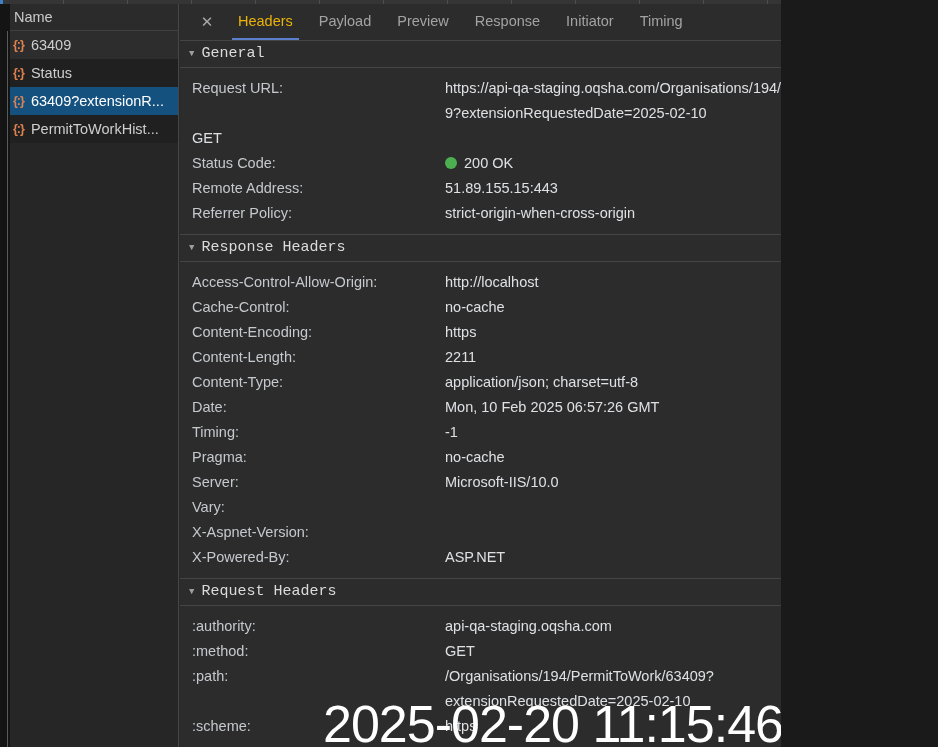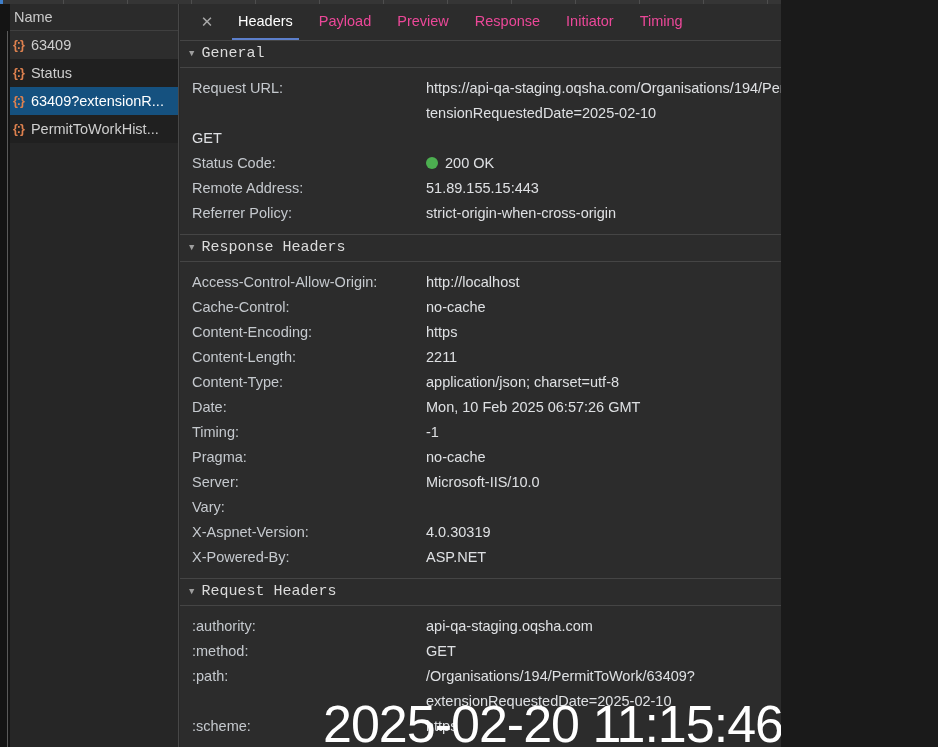"Headers" .tab.active { color: #ffffff -> #eab308 }
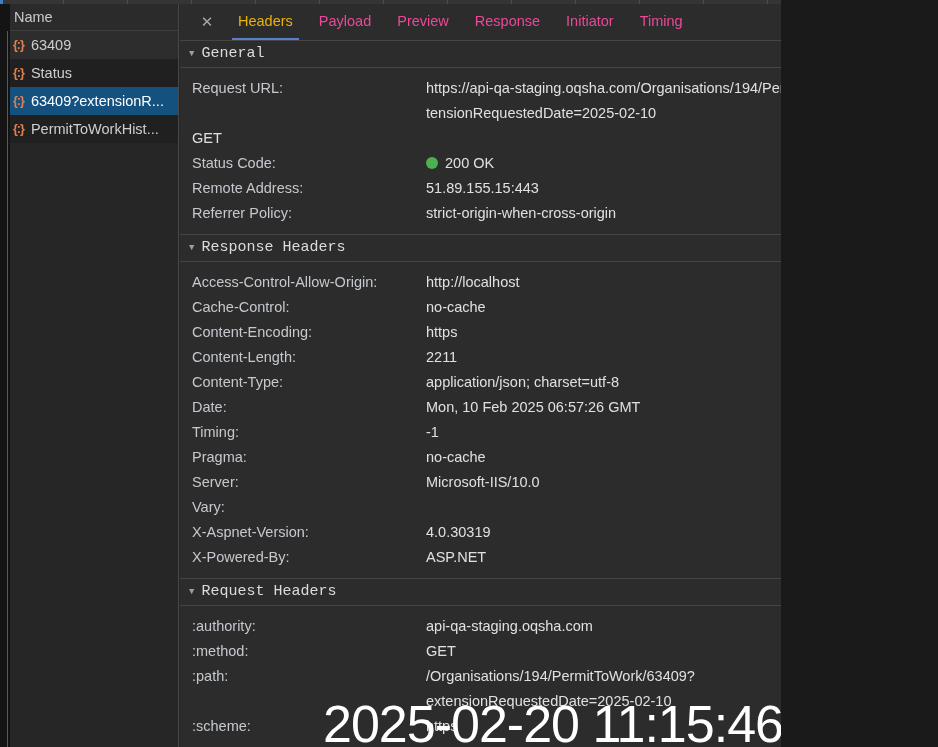"Payload" .tab { color: #ec4899 -> #a3a3a3 }
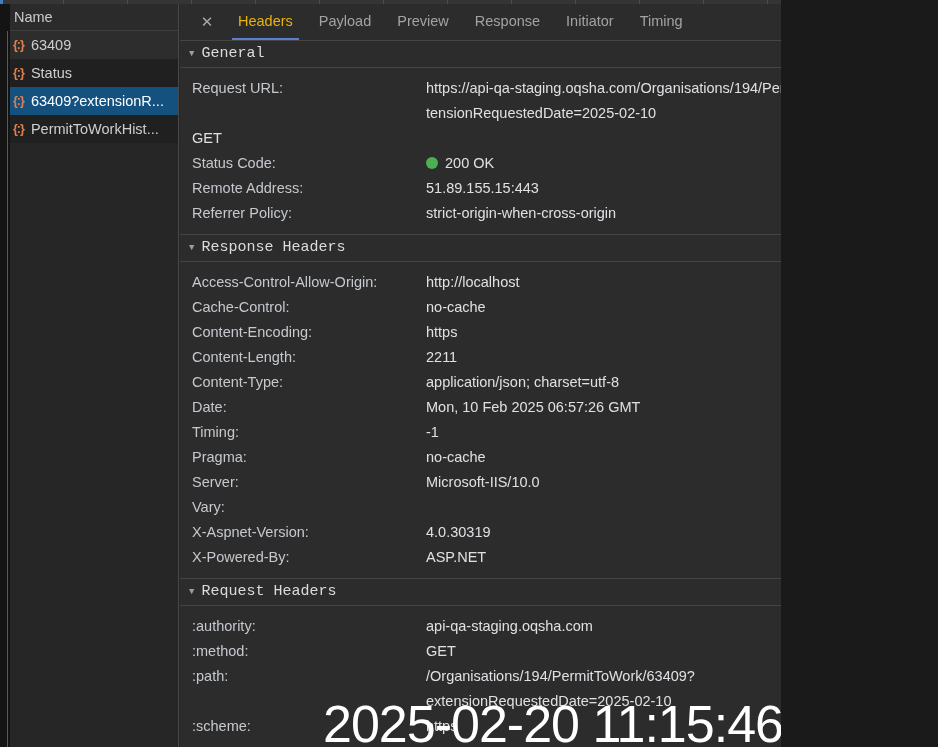"Request URL:" .hrow { gap: none -> 19px }
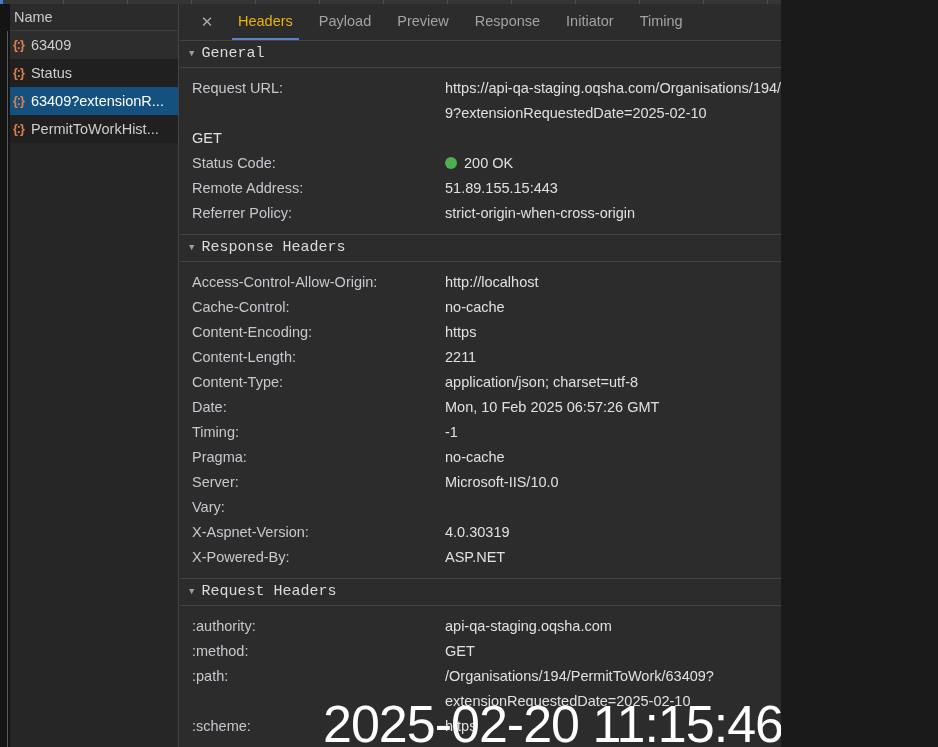"4.0.30319" div.hval { html: <div><span>4.0.30319</span></div> -> none }
